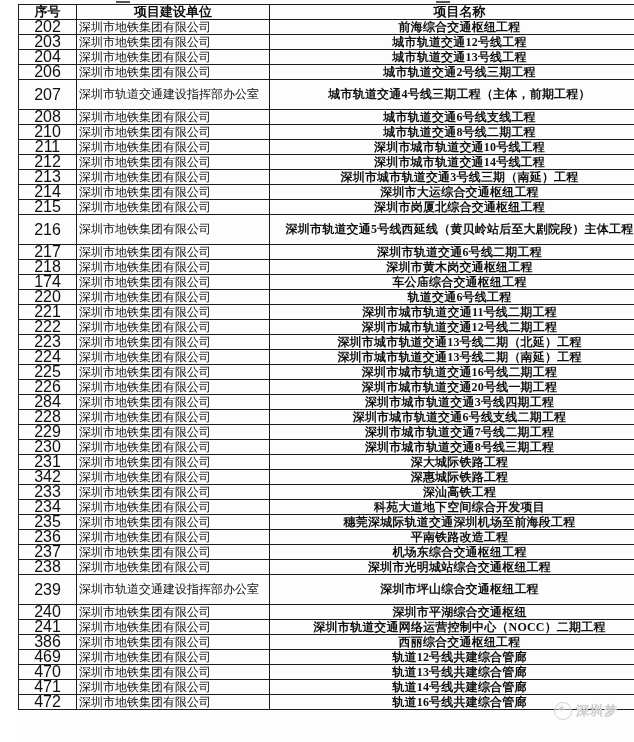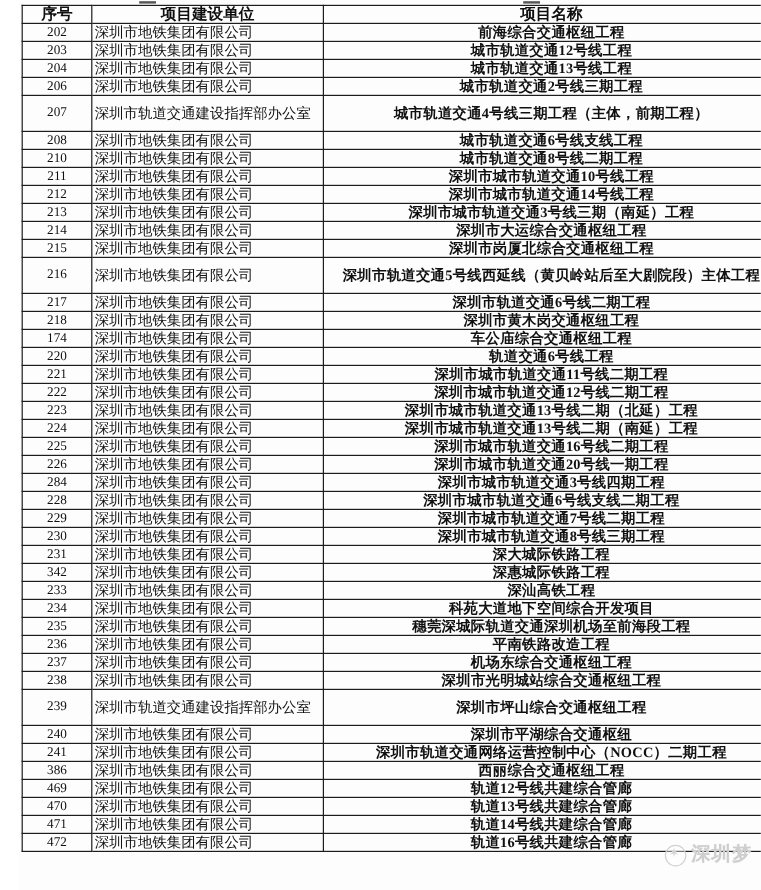"202" .doc td.no { font-family: Liberation Serif, serif -> Liberation Sans, sans-serif; font-size: 11px -> 16px }
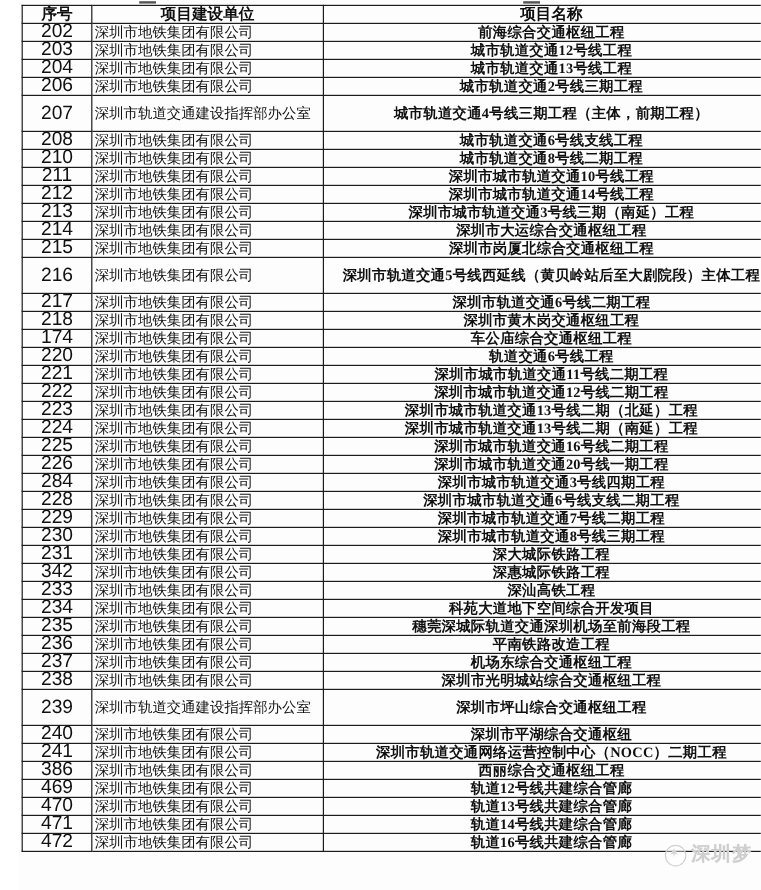"深圳梦" .wm-text { font-size: 16px -> 13px }
